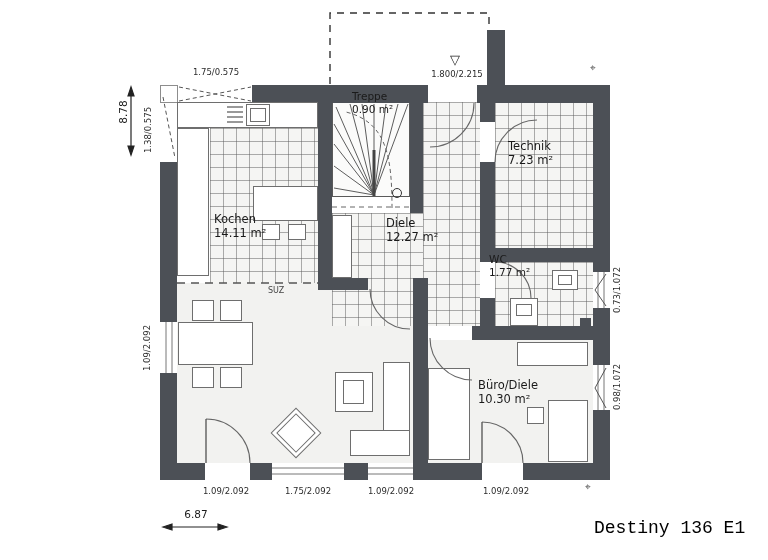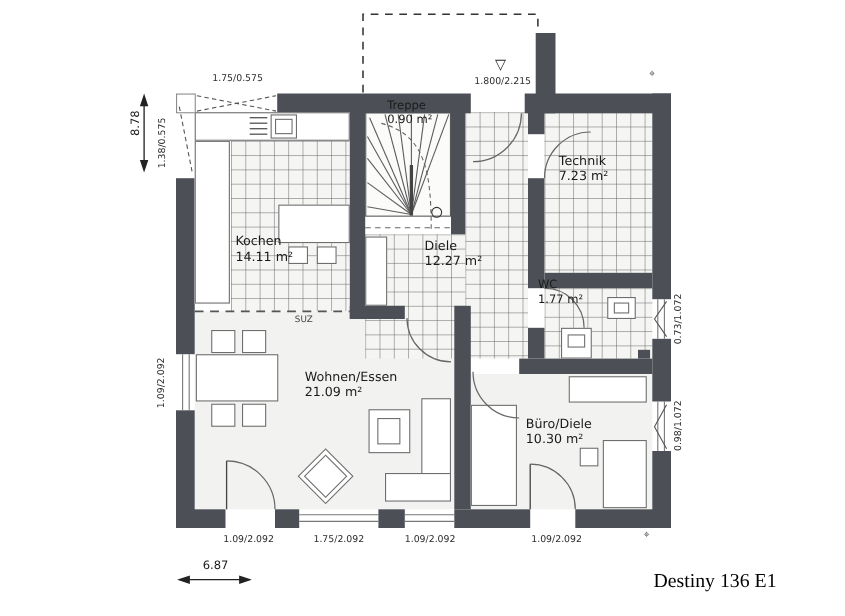"Wohnen/Essen" div.lbl { html: <div> <div>Wohnen/Essen</div> <div>21.09 m²</div> </div> -> none }
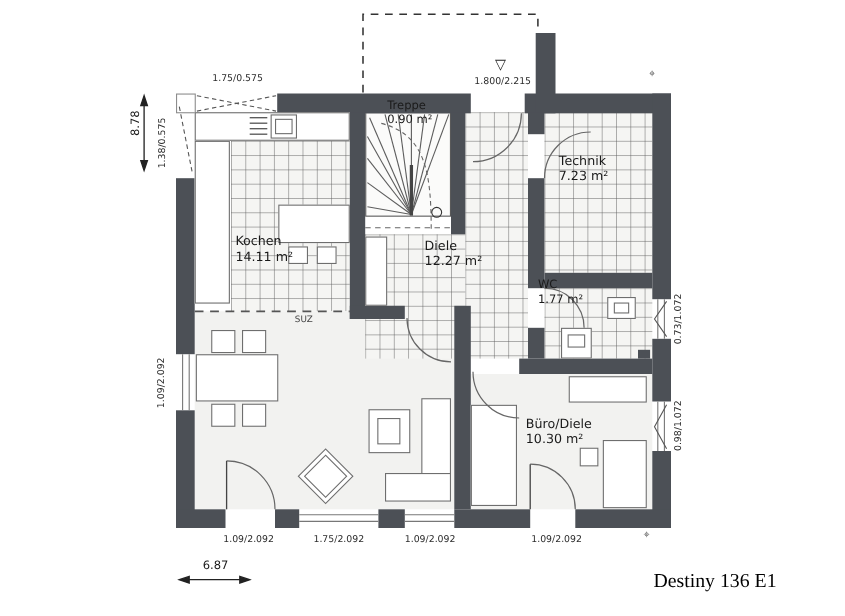"Destiny 136 E1" #title { font-family: Liberation Serif, serif -> Liberation Mono, monospace }
